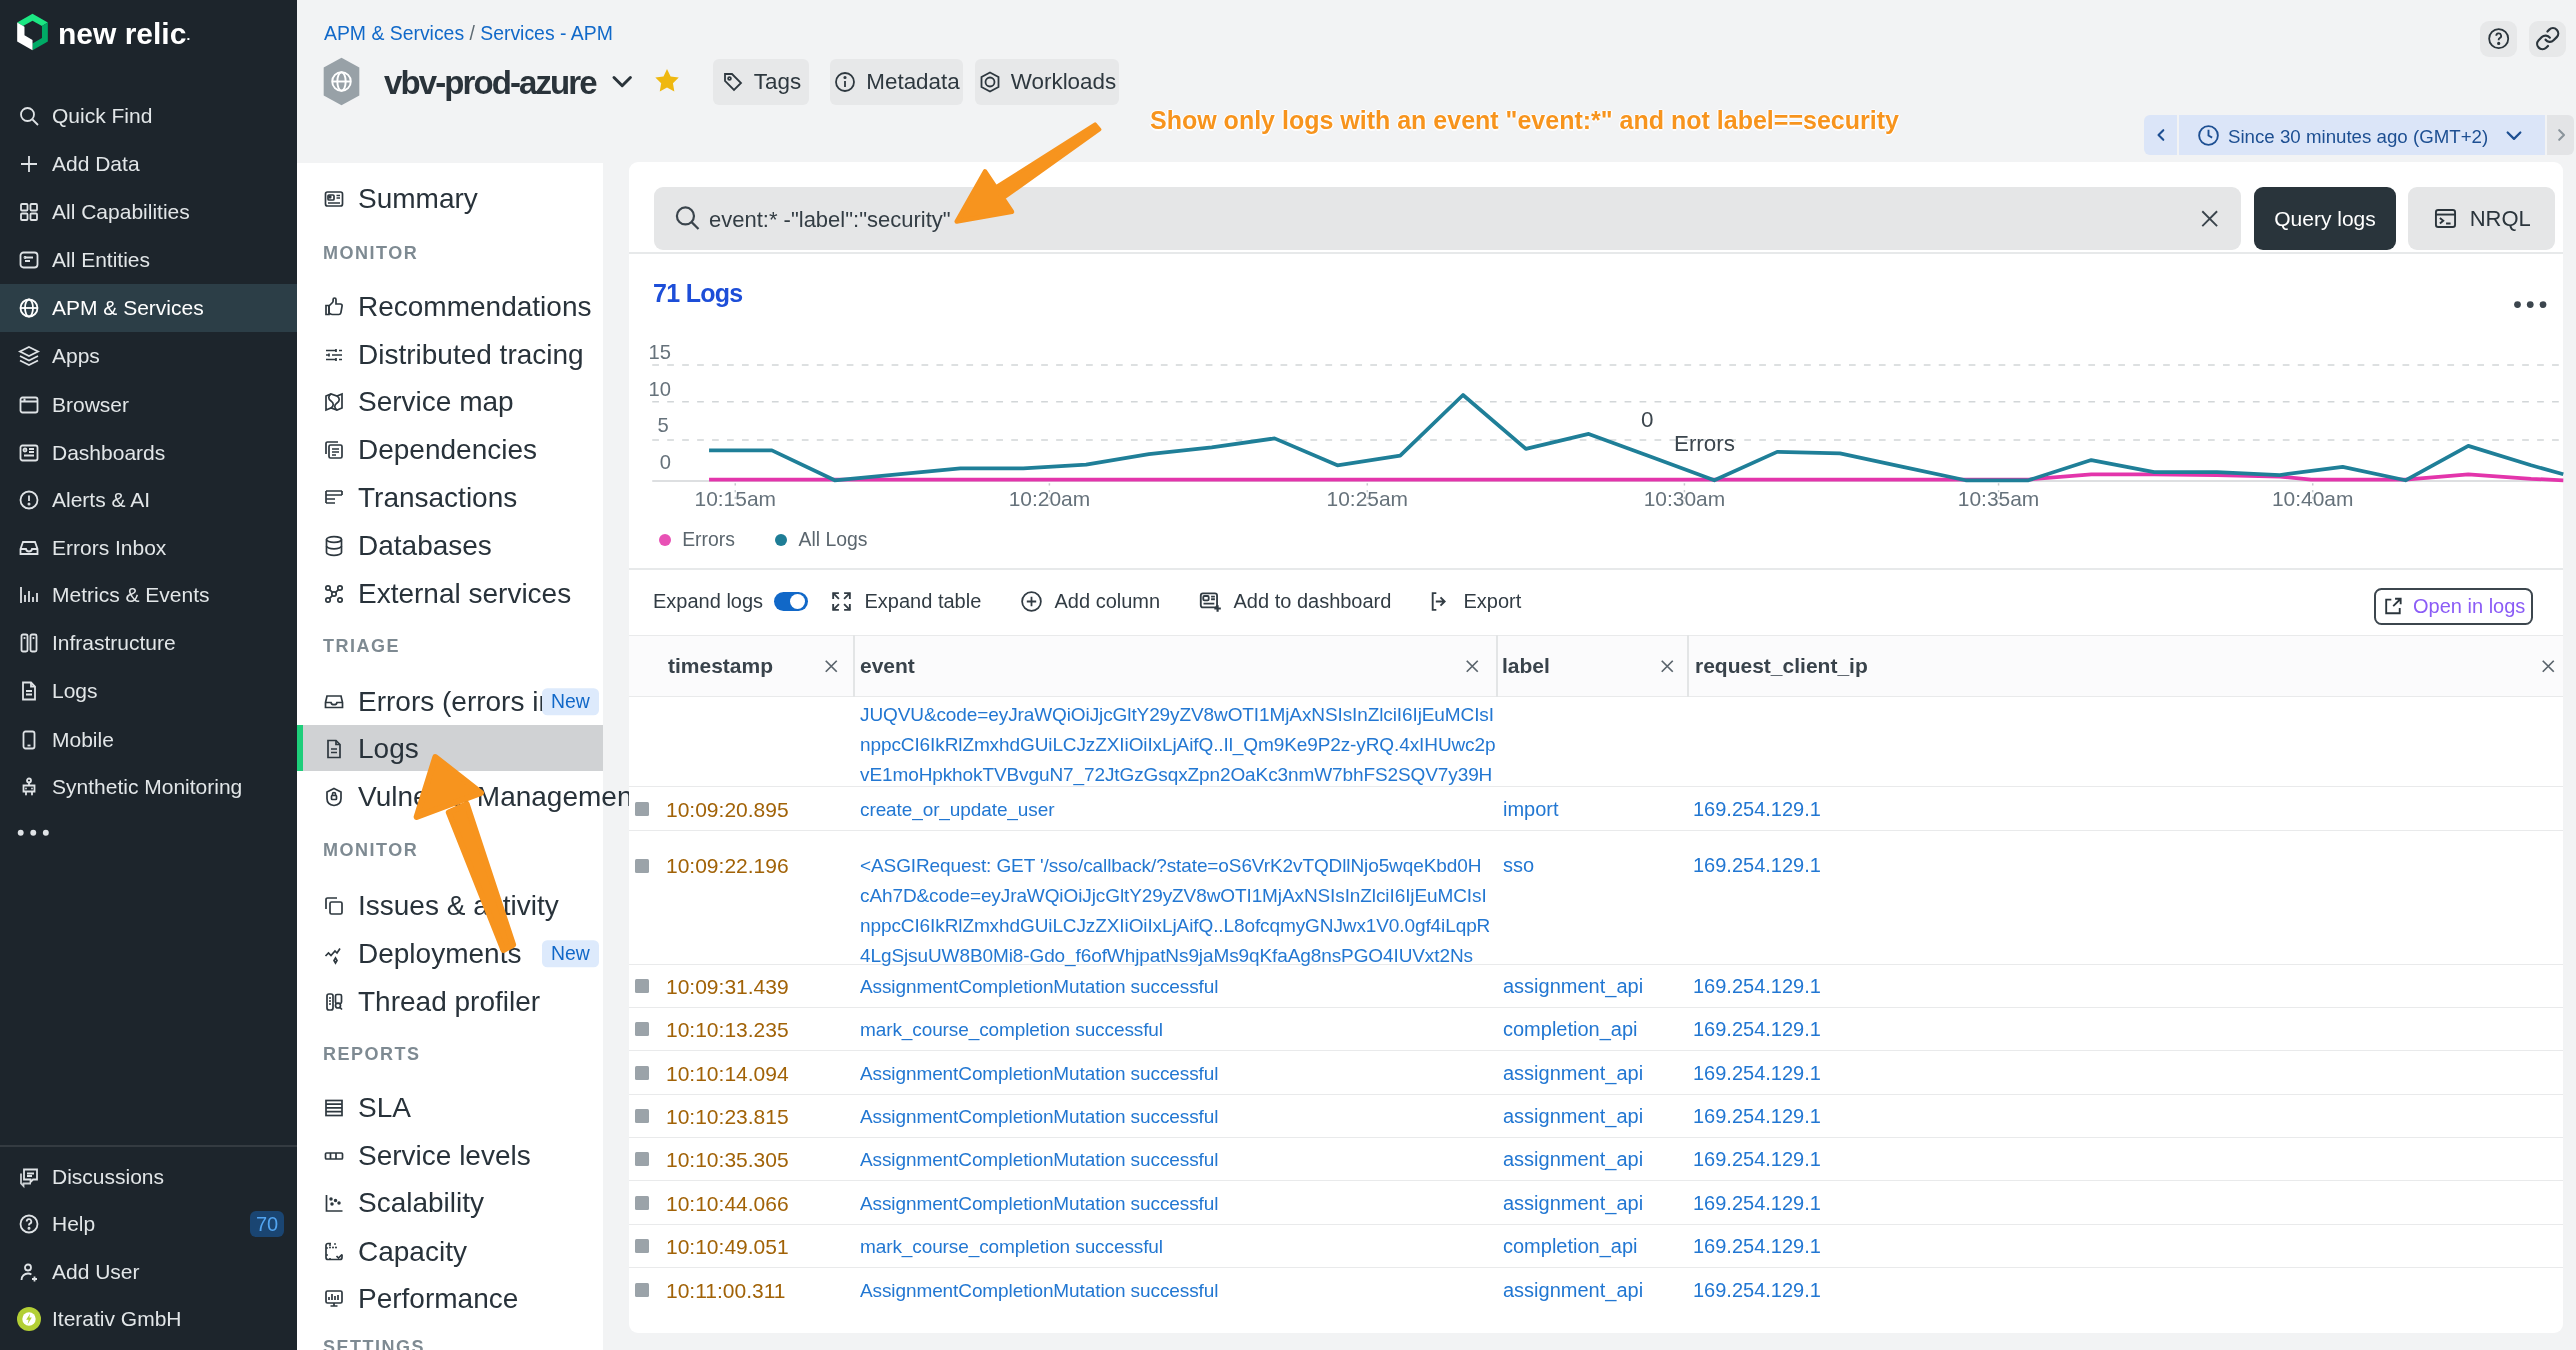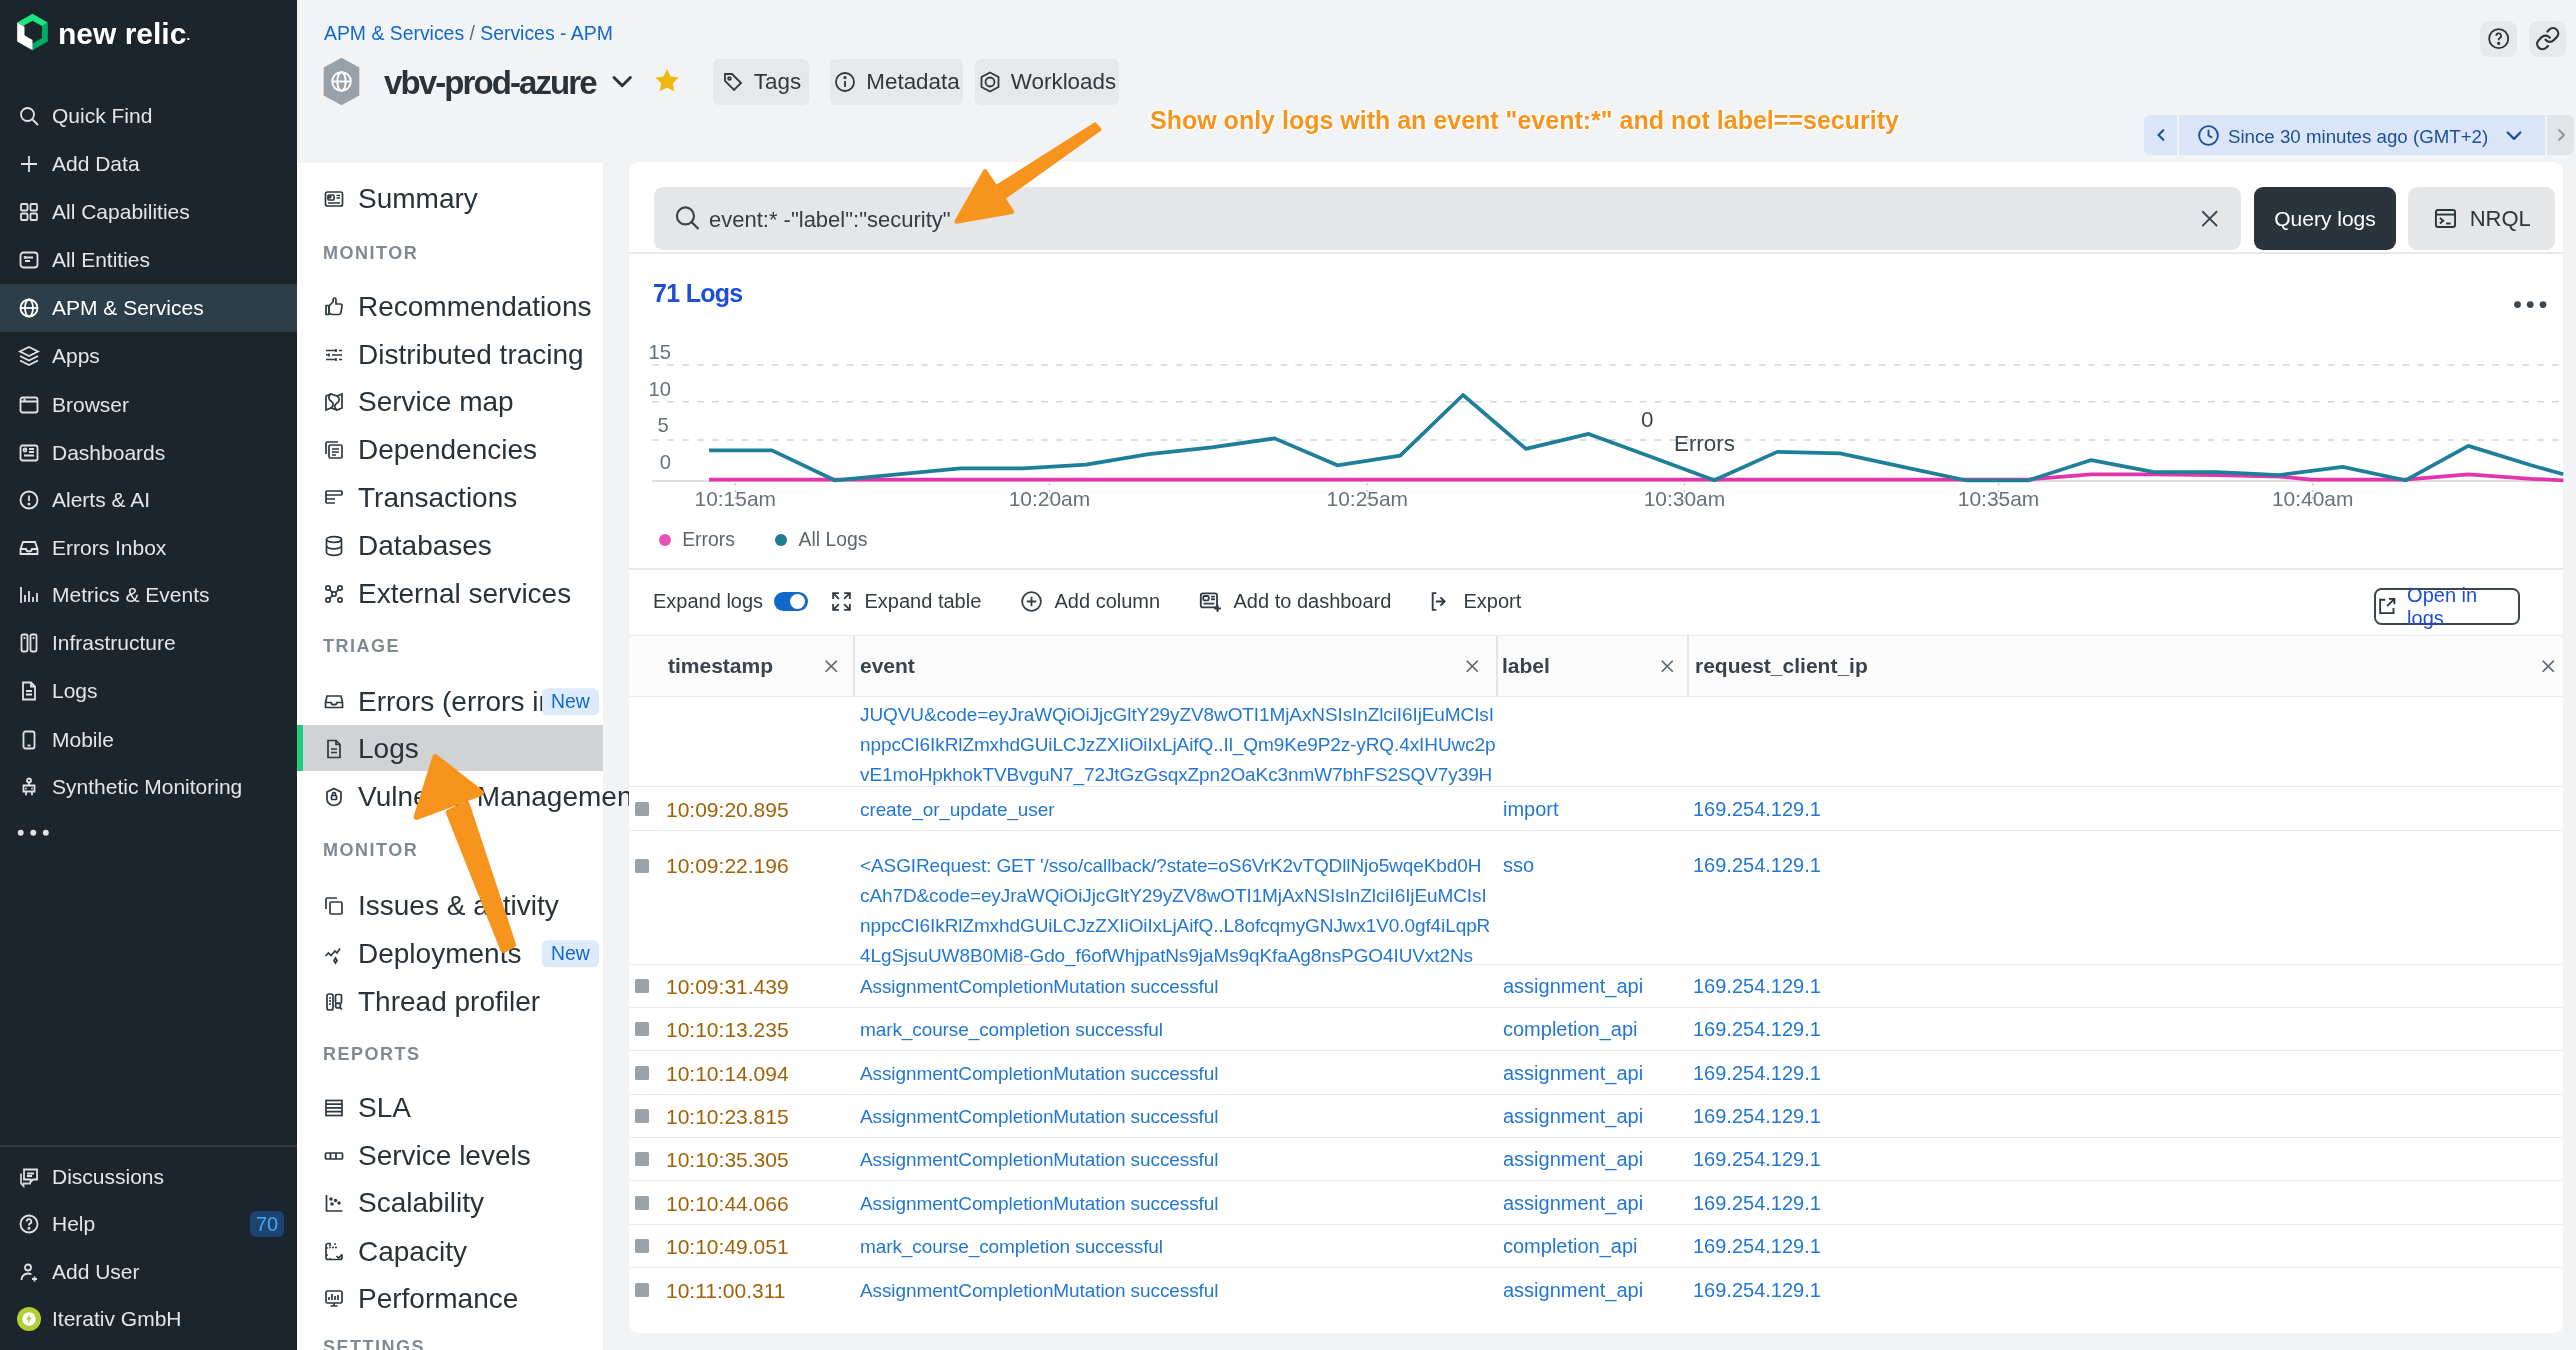"Open in logs" #openlogs { color: #1d4ed8 -> #8b5cf6; width: 146px -> 159px }
